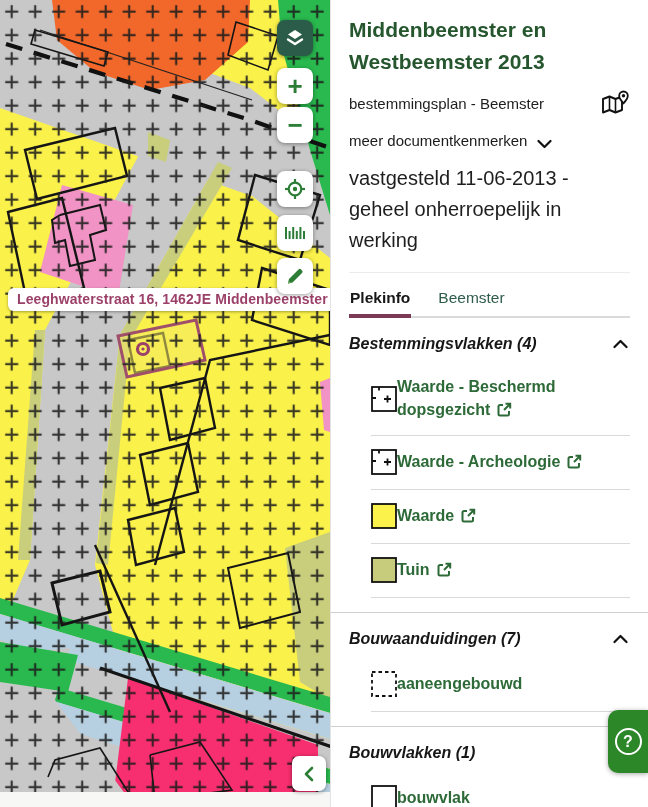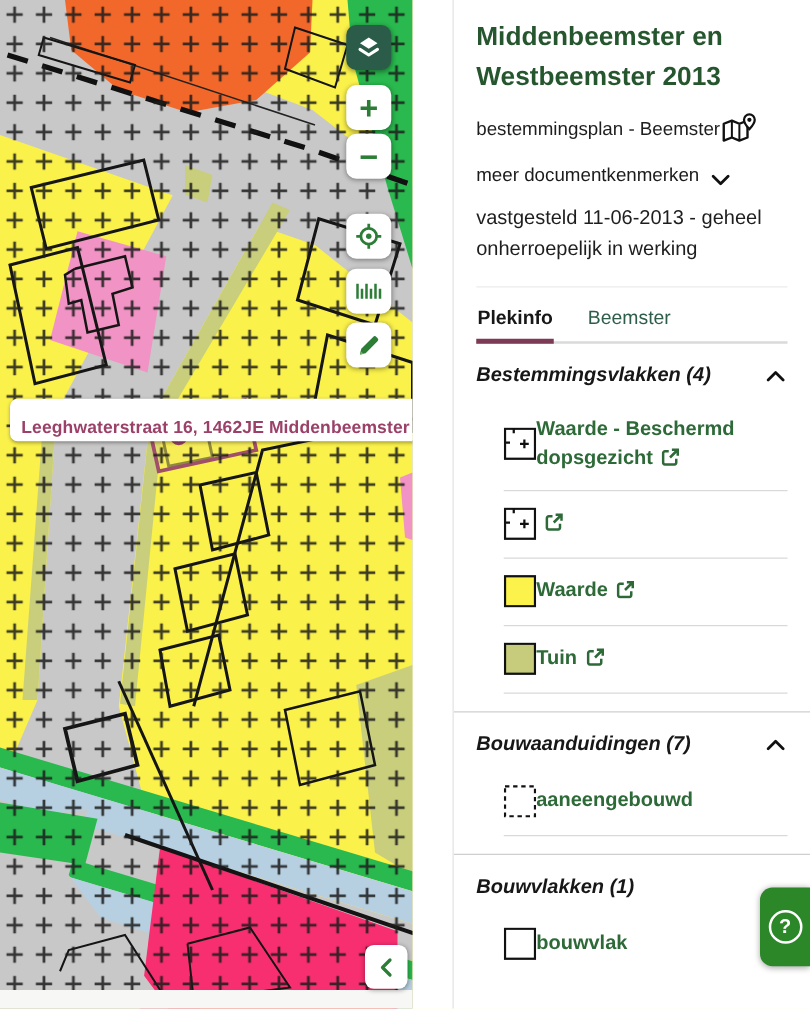"Middenbeemster en Westbeemster 2013" .panel { margin-left: 32px -> none }
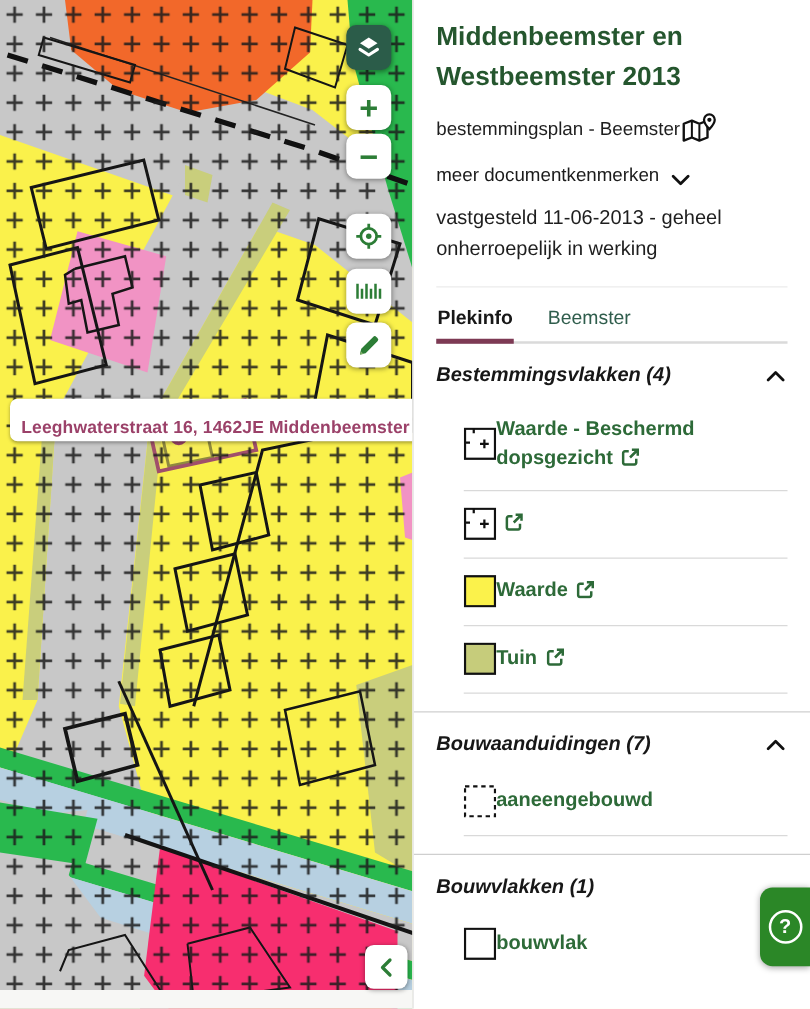"bestemmingsplan - Beemster" .doc-sub-row { justify-content: flex-start -> space-between }
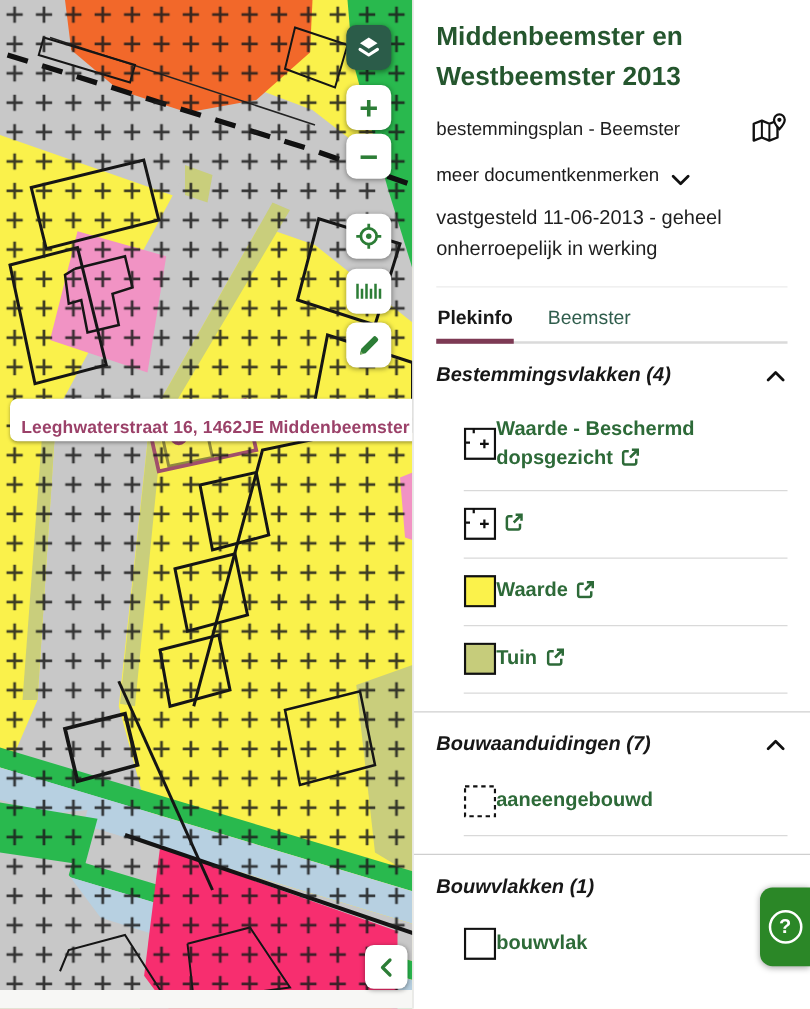"vastgesteld 11-06-2013 - geheel" .doc-status { font-size: 16px -> 20px }
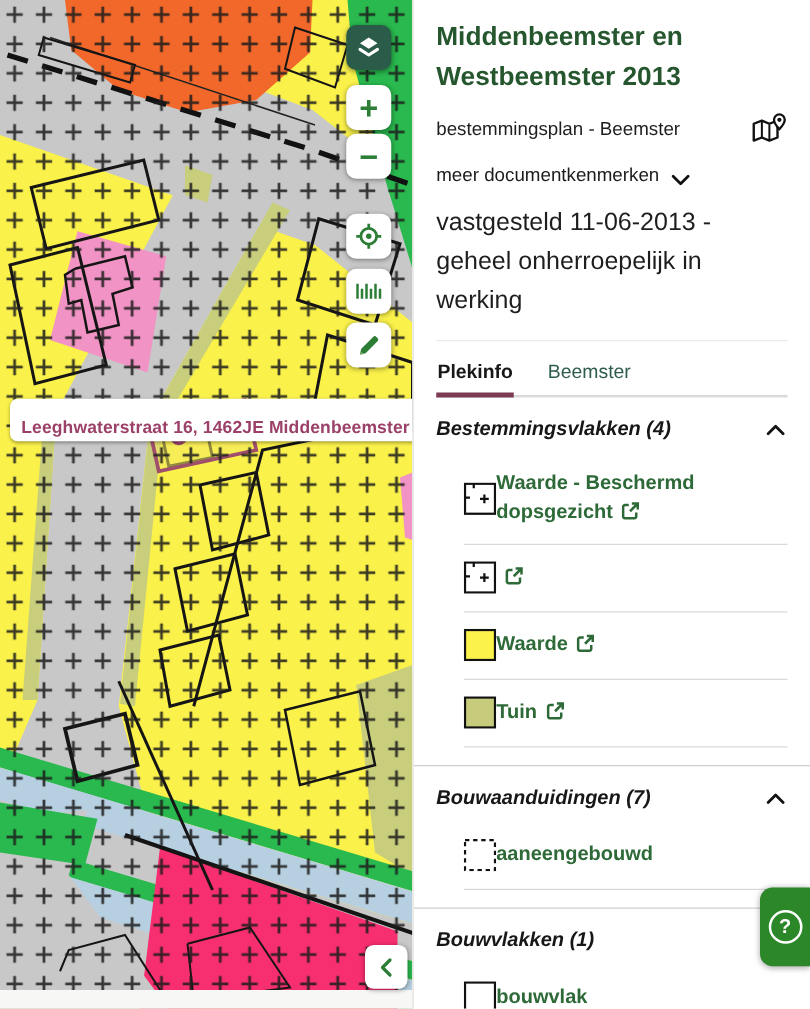"Leeghwaterstraat 16, 1462JE" .addr-pill { padding: 14px 9px 4px -> 3px 9px 4px; top: 319px -> 288px }
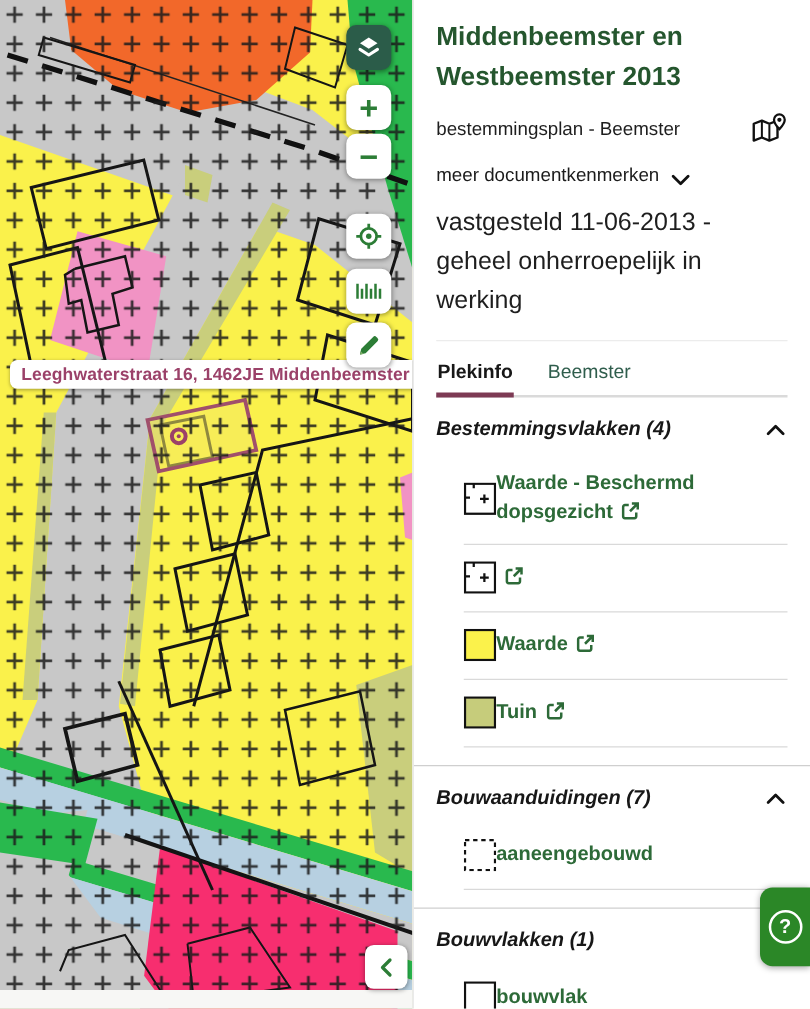"Waarde - Archeologie" span { html: none -> <span>Waarde - Archeologie</span> }
